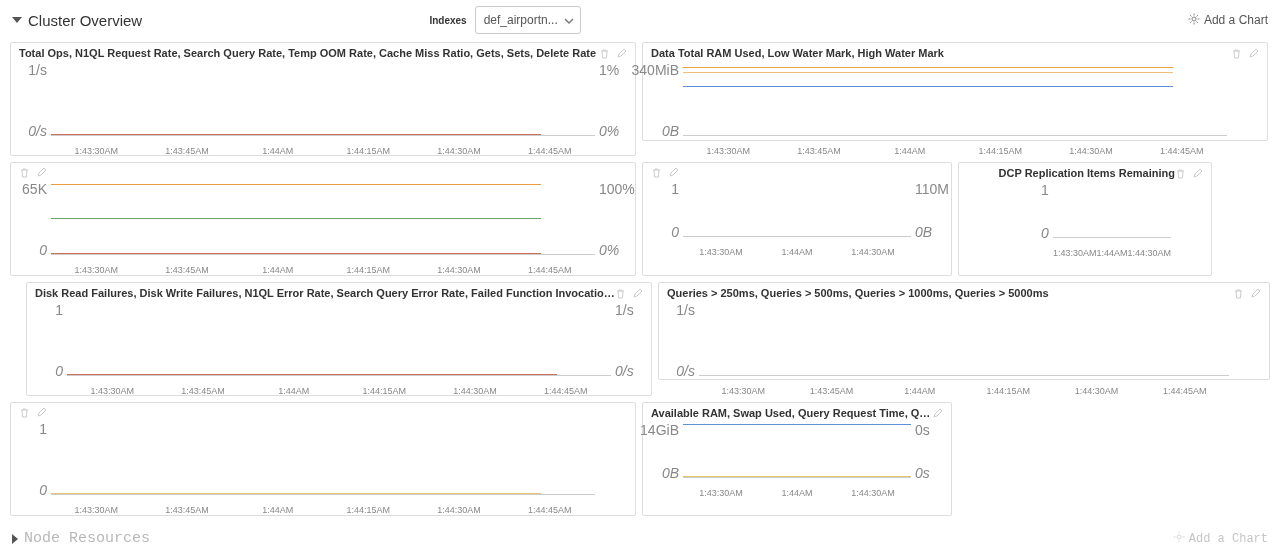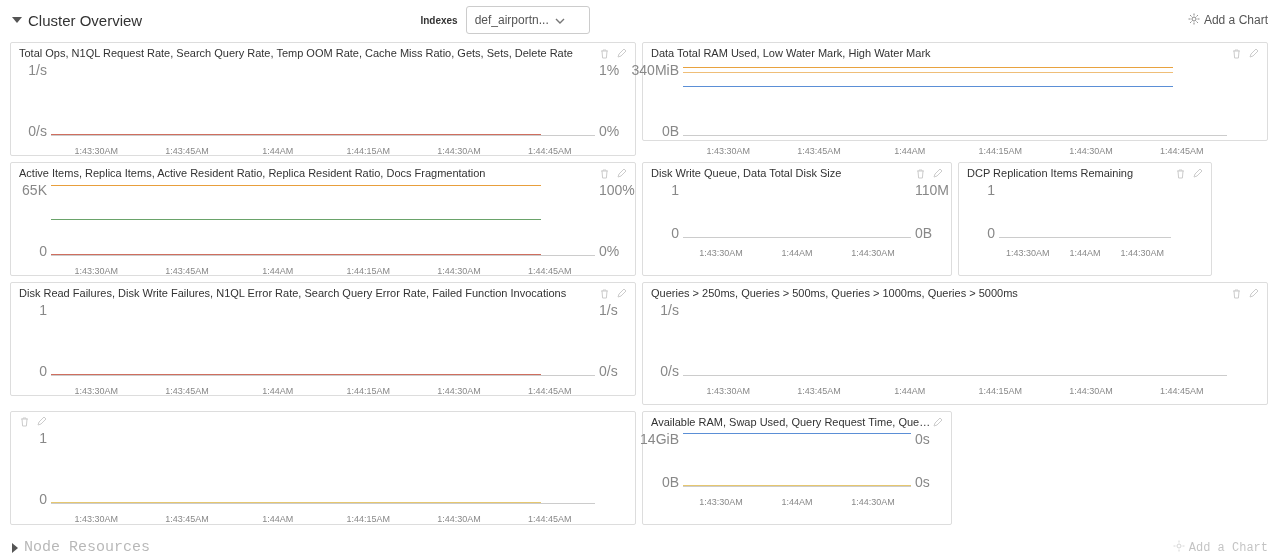"def_airportn..." .dropdown { padding: 4px 24px 4px 8px -> 4px 6px 4px 8px }
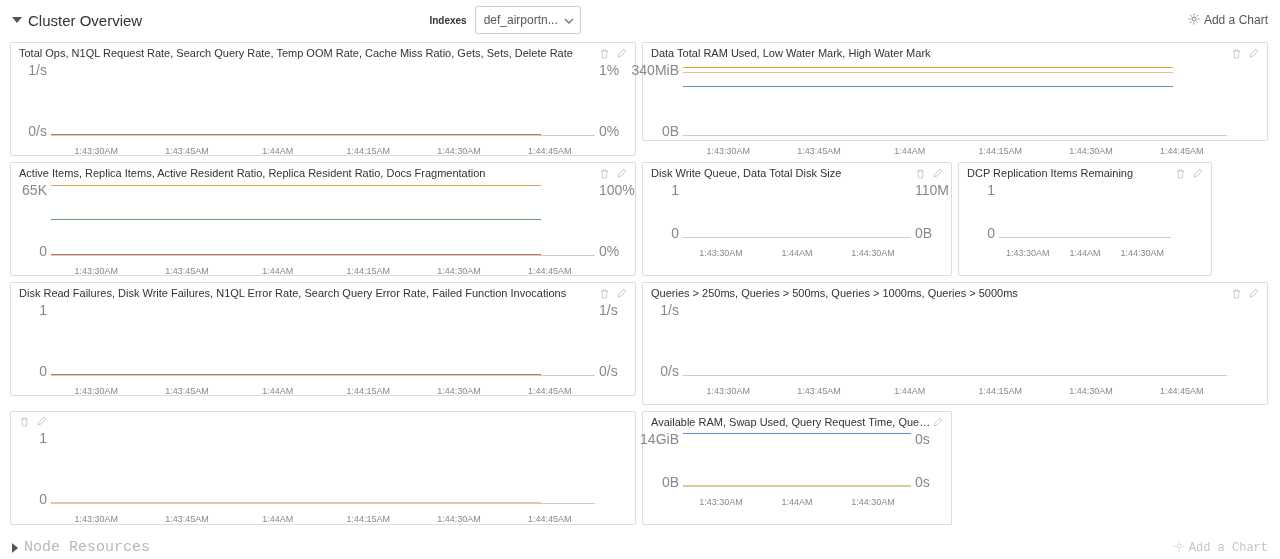"Total Ops, N1QL Request Rate," .panel-header { font-weight: 400 -> 700 }
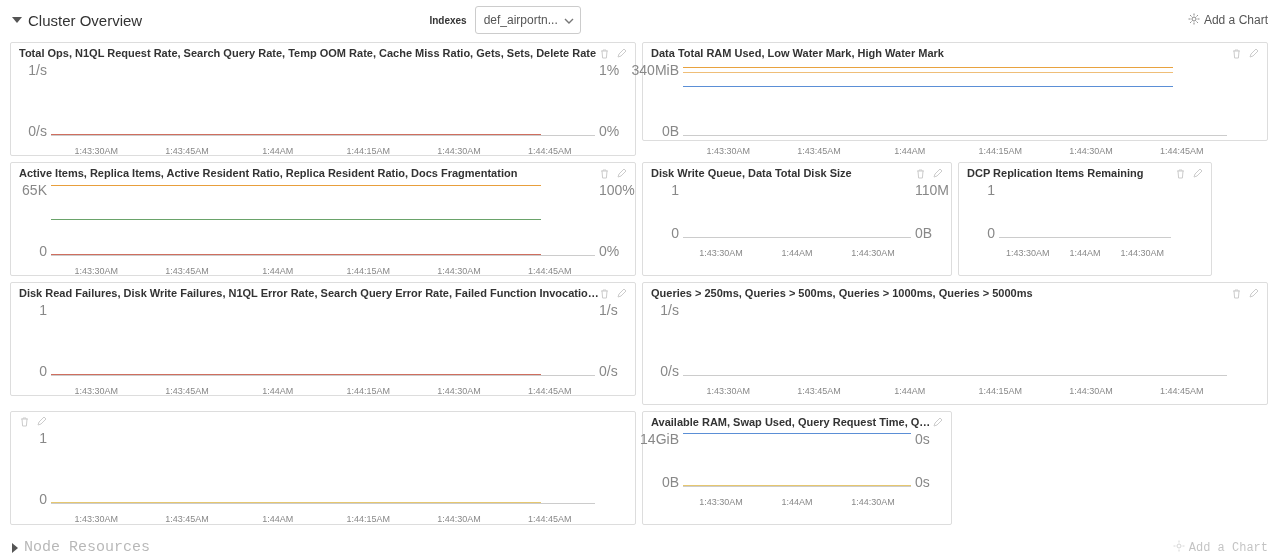"0/s" .yl-bot { font-style: none -> italic }
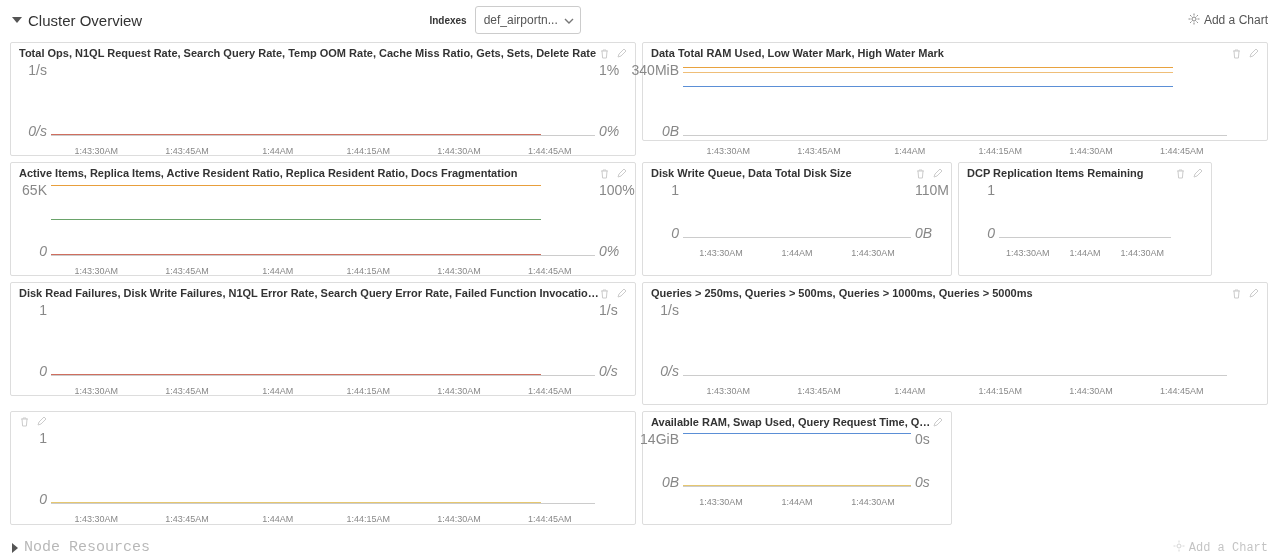"Active Items, Replica Items, Active" span.panel-title { html: <span>Active Items, Replica Items, Active Resident Ratio, Replica Resident Ratio, Docs Fragmentation</span> -> none }
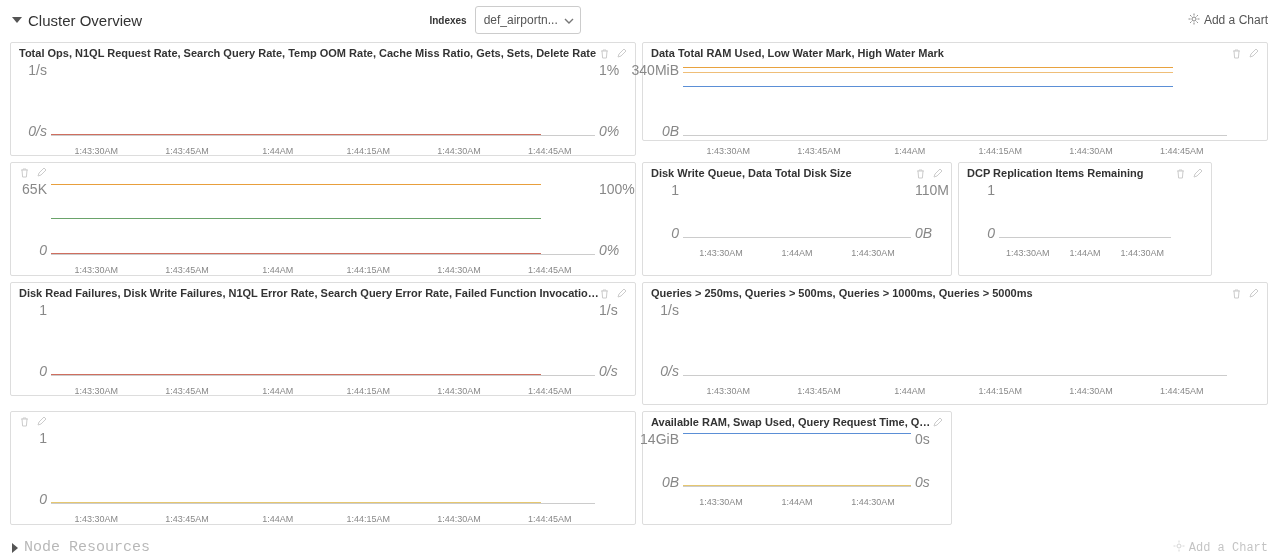"Disk Write Queue, Data Total" span.panel-title { html: <span>Disk Write Queue, Data Total Disk Size</span> -> none }
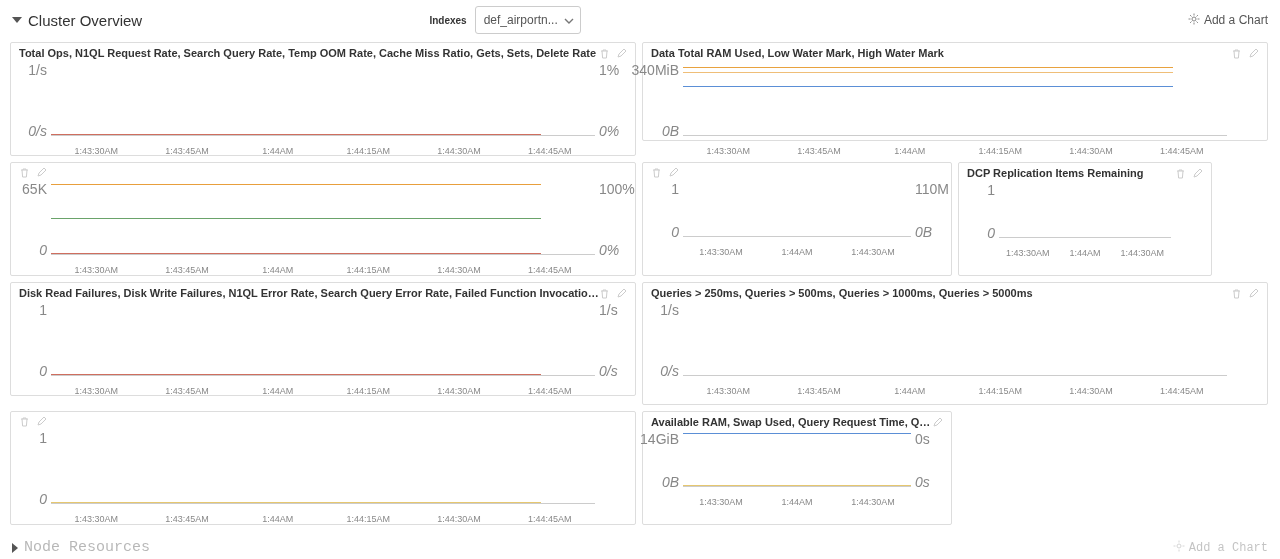"DCP Replication Items Remaining" div.panel { align-items: none -> flex-end }
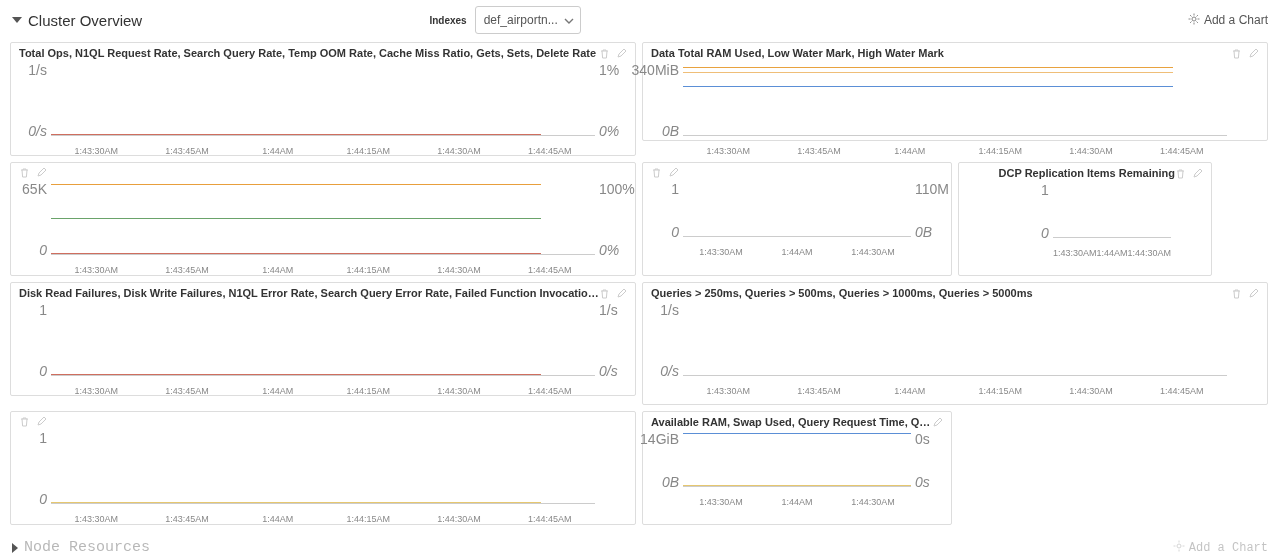"Disk Read Failures, Disk Write" div.panel { margin-left: none -> 16px }
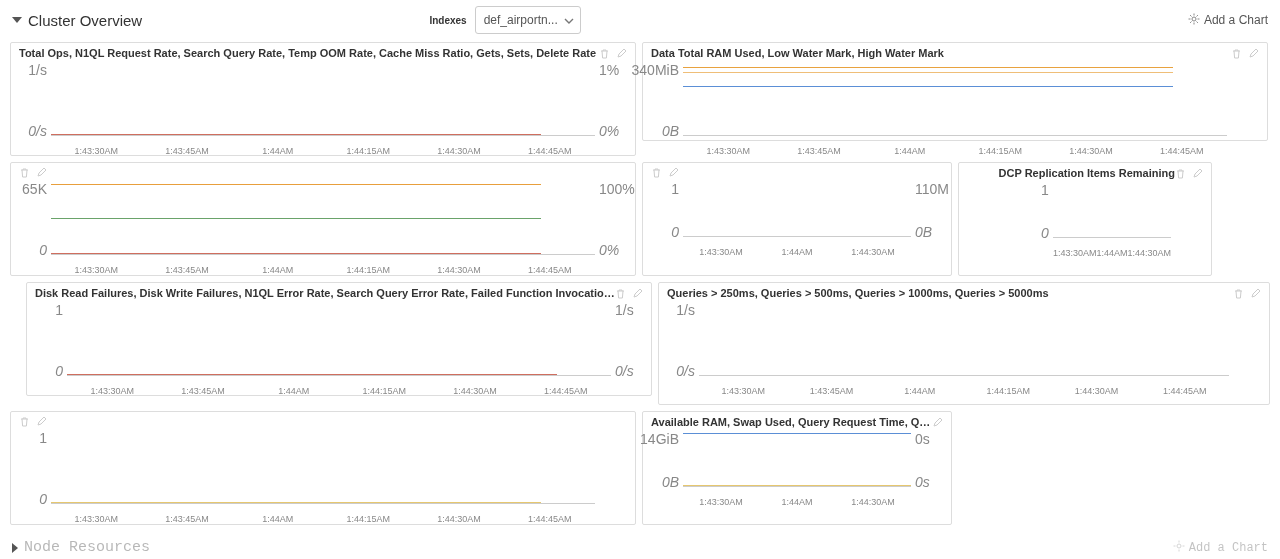"Queries > 250ms, Queries >" div.panel { height: 123px -> 98px }
